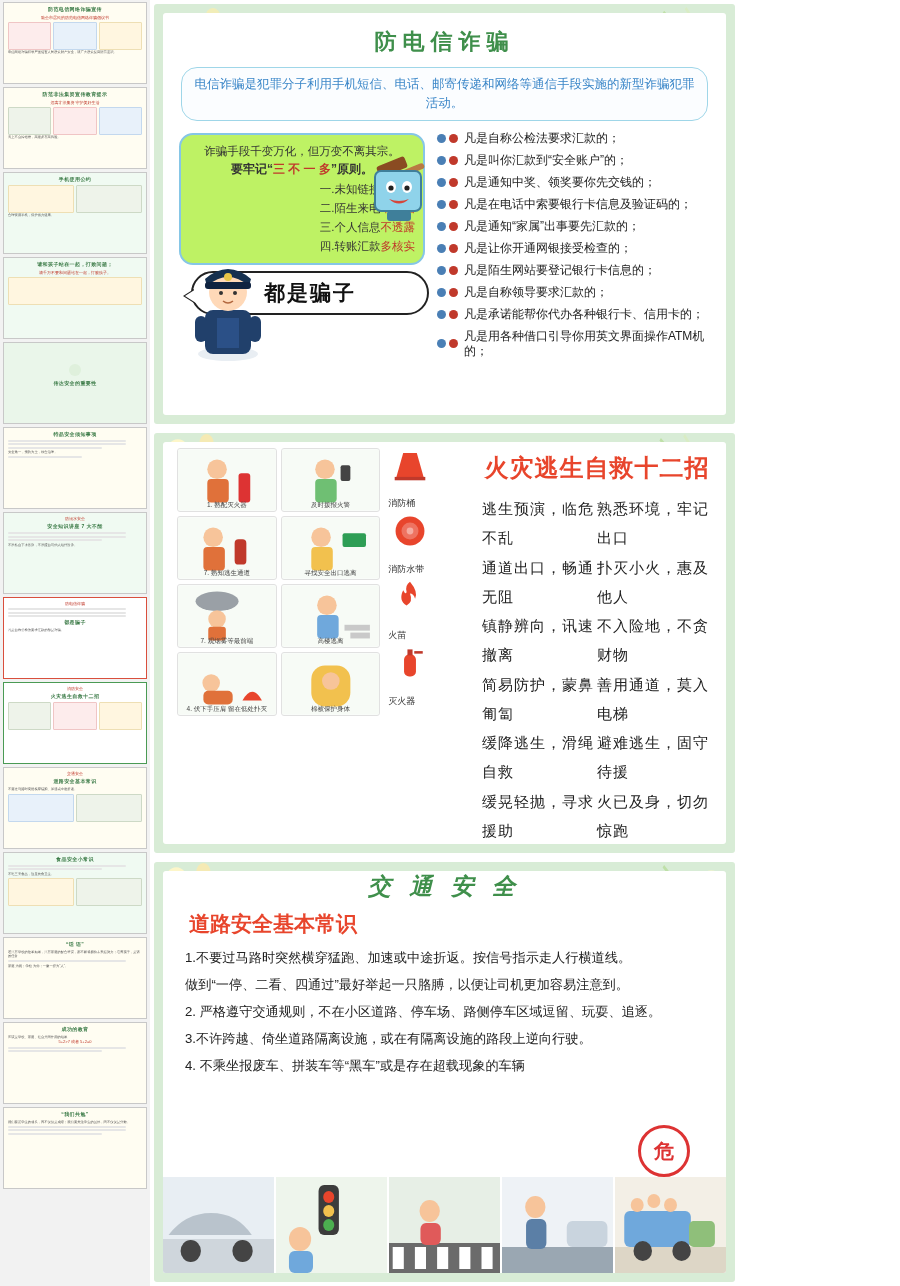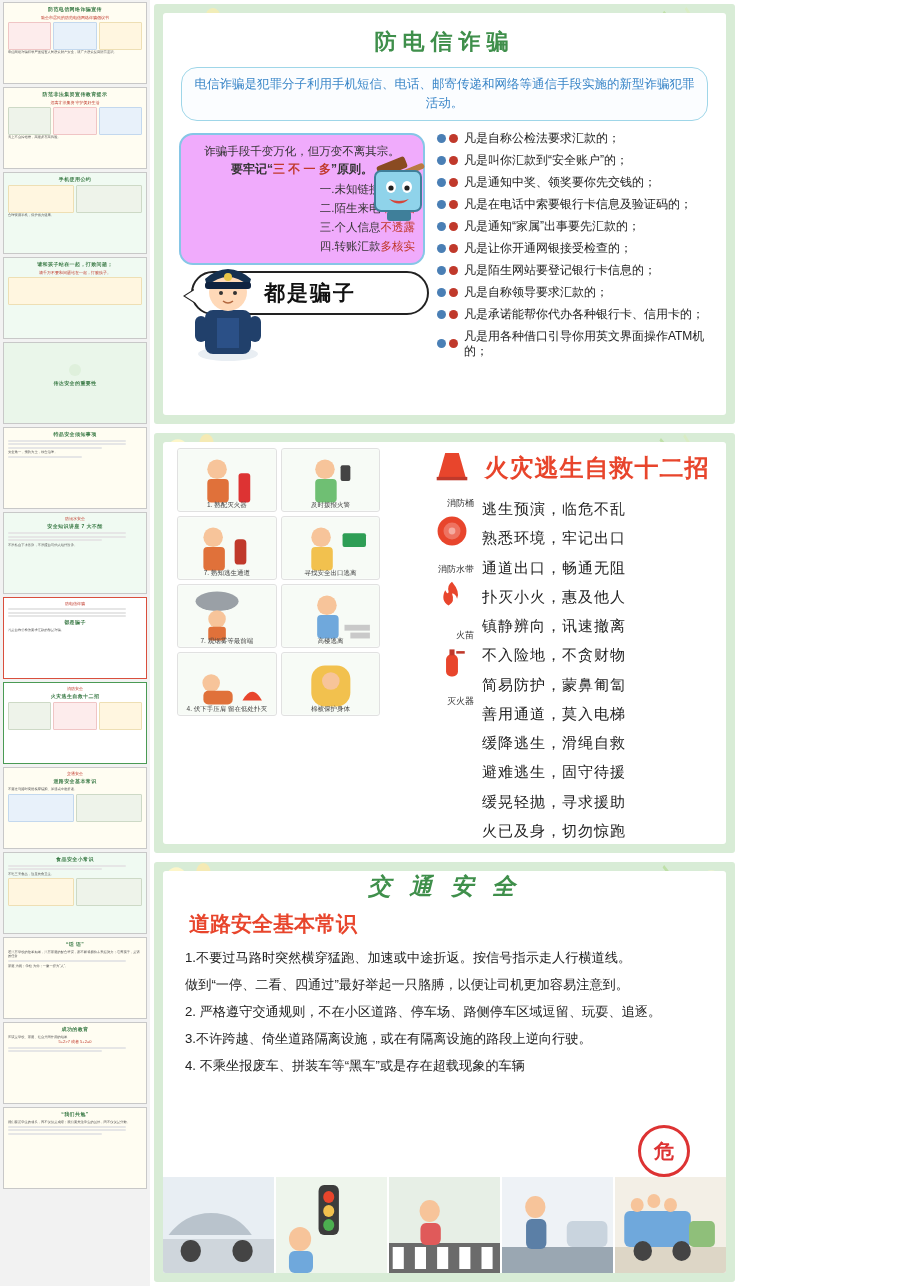"诈骗手段千变万化，但万变不离其宗。" .bubble { background: #f0abfc -> #bef264 }
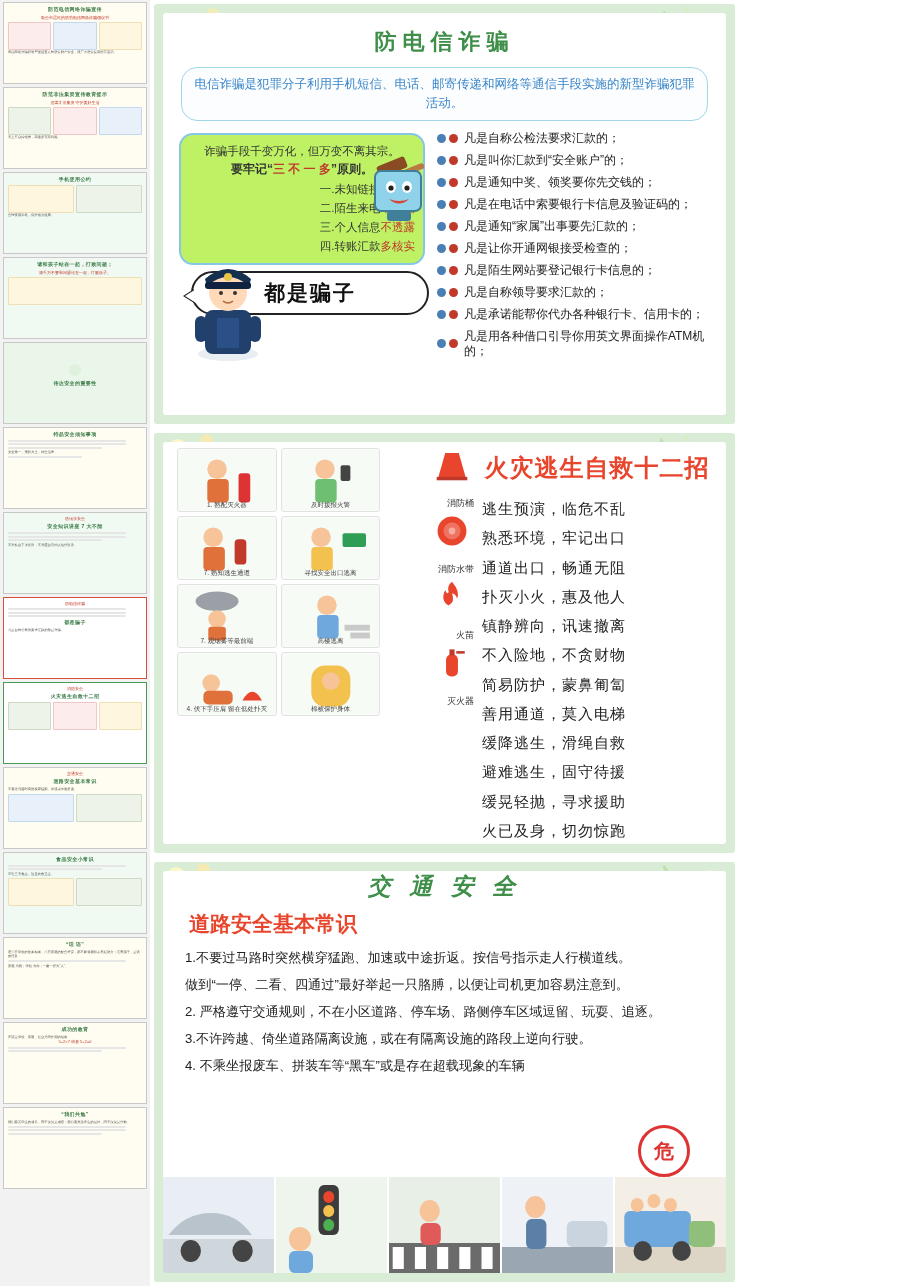"消防桶" .eq { align-items: flex-end -> flex-start }
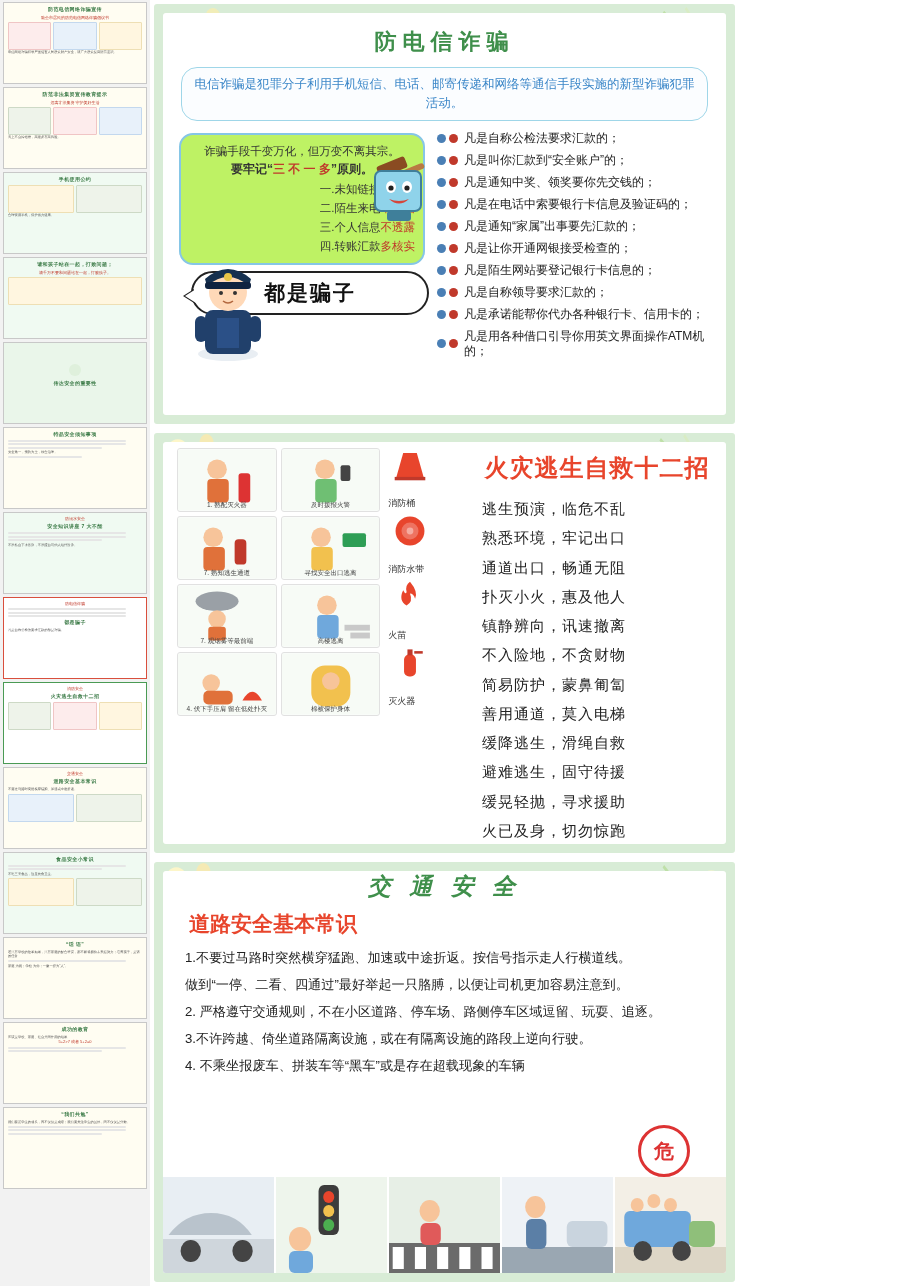"逃生预演，临危不乱" .fire-lines .row { flex-direction: column -> none }
